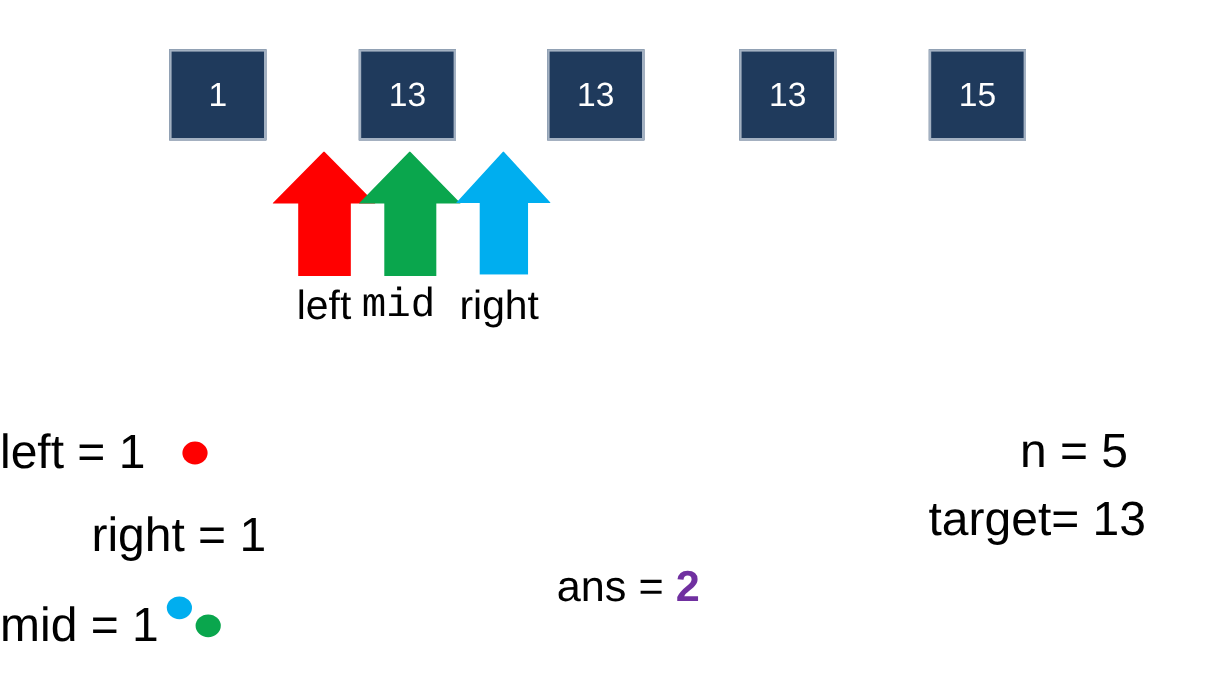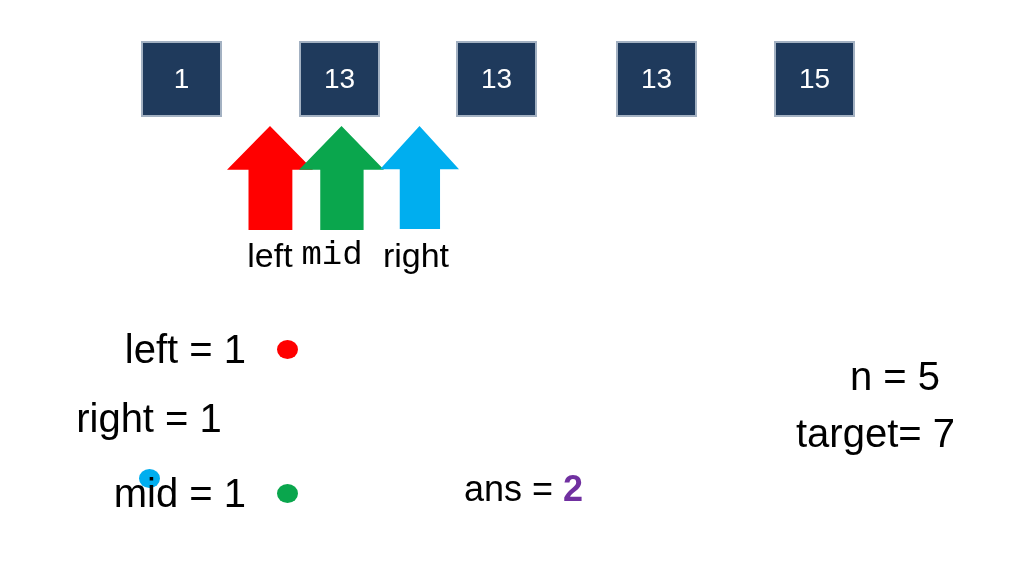"left = 1" .state-row { justify-content: flex-end -> none; margin-top: none -> 28px }
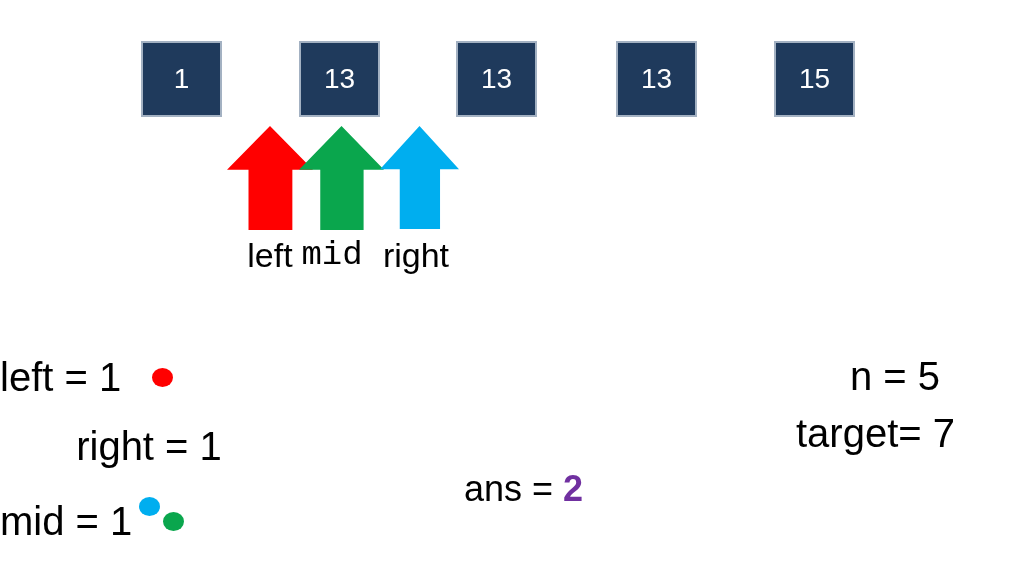"target= 7" div.param { text: 7 -> 13 }
